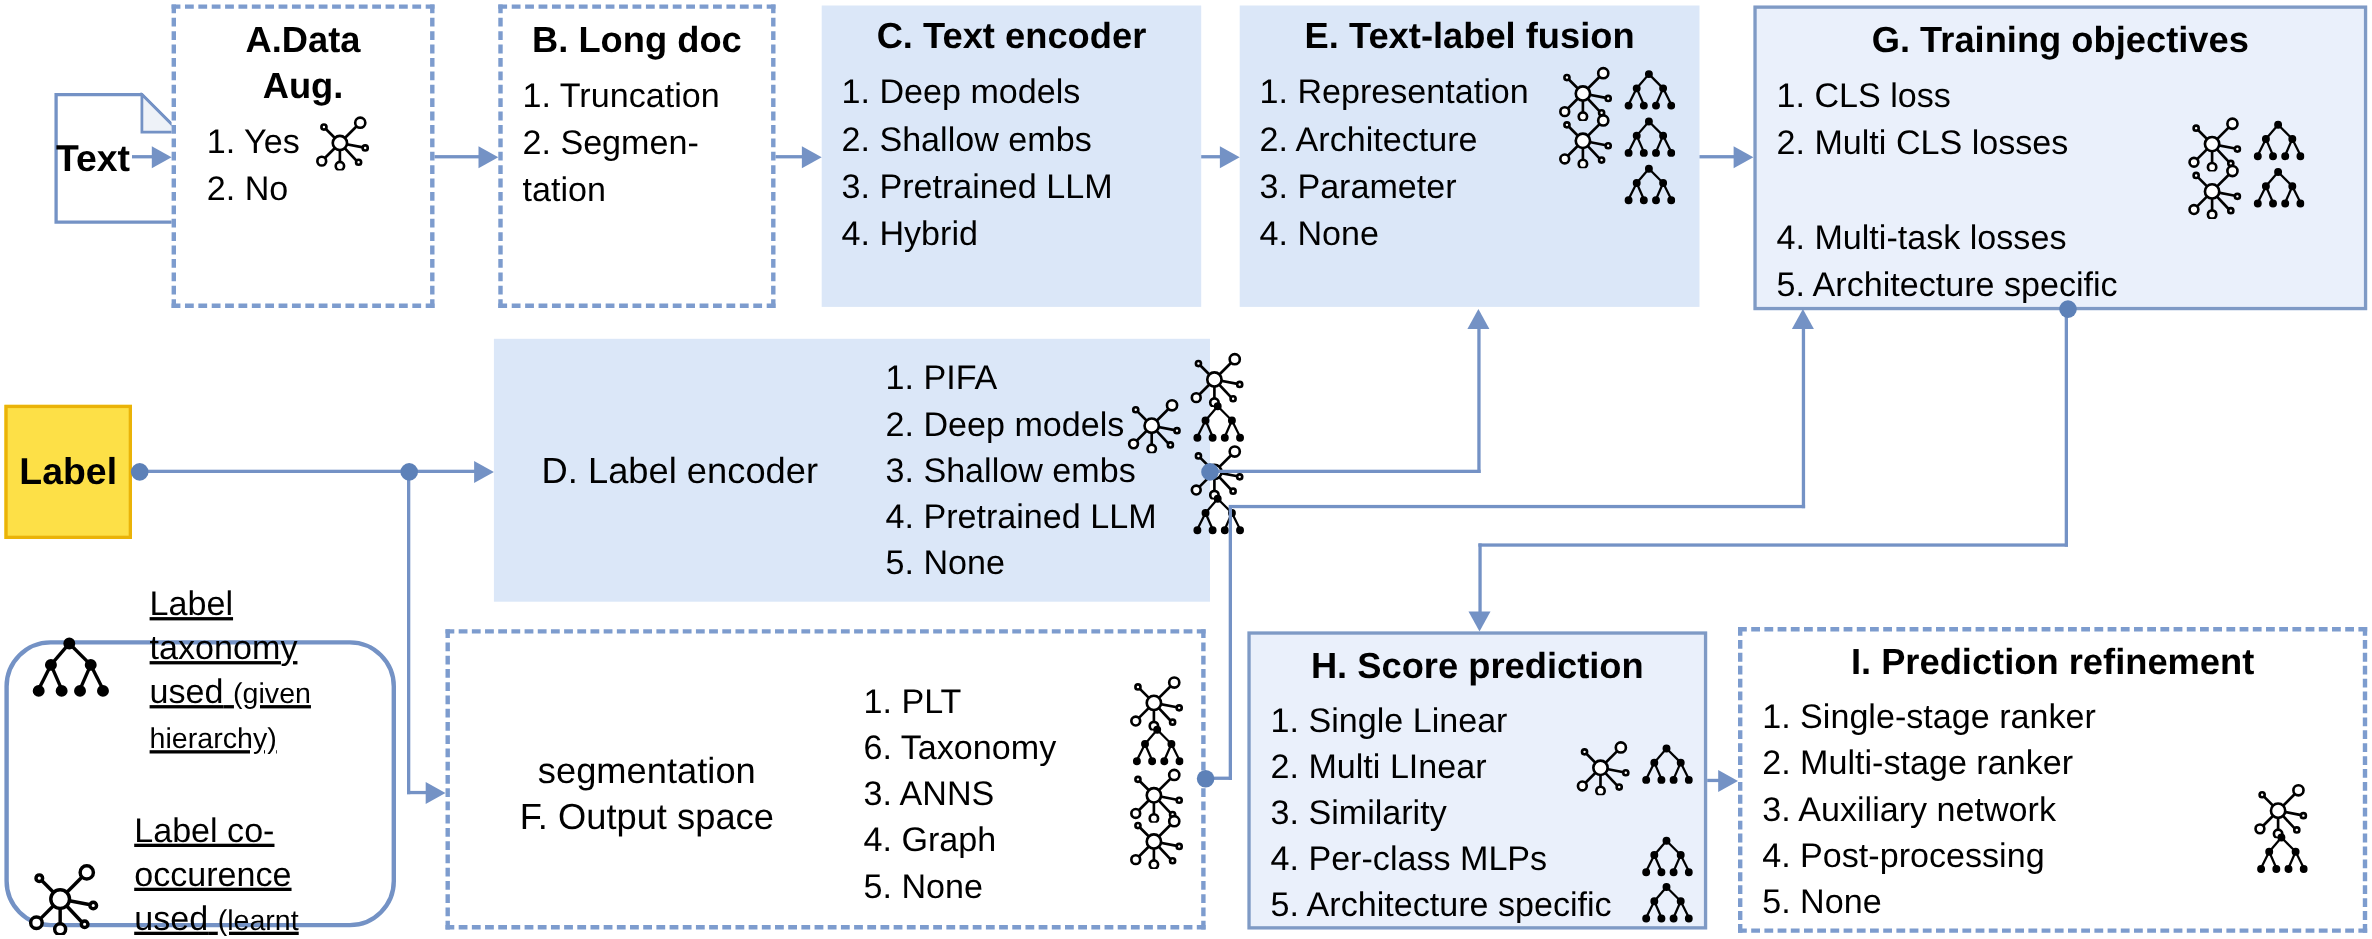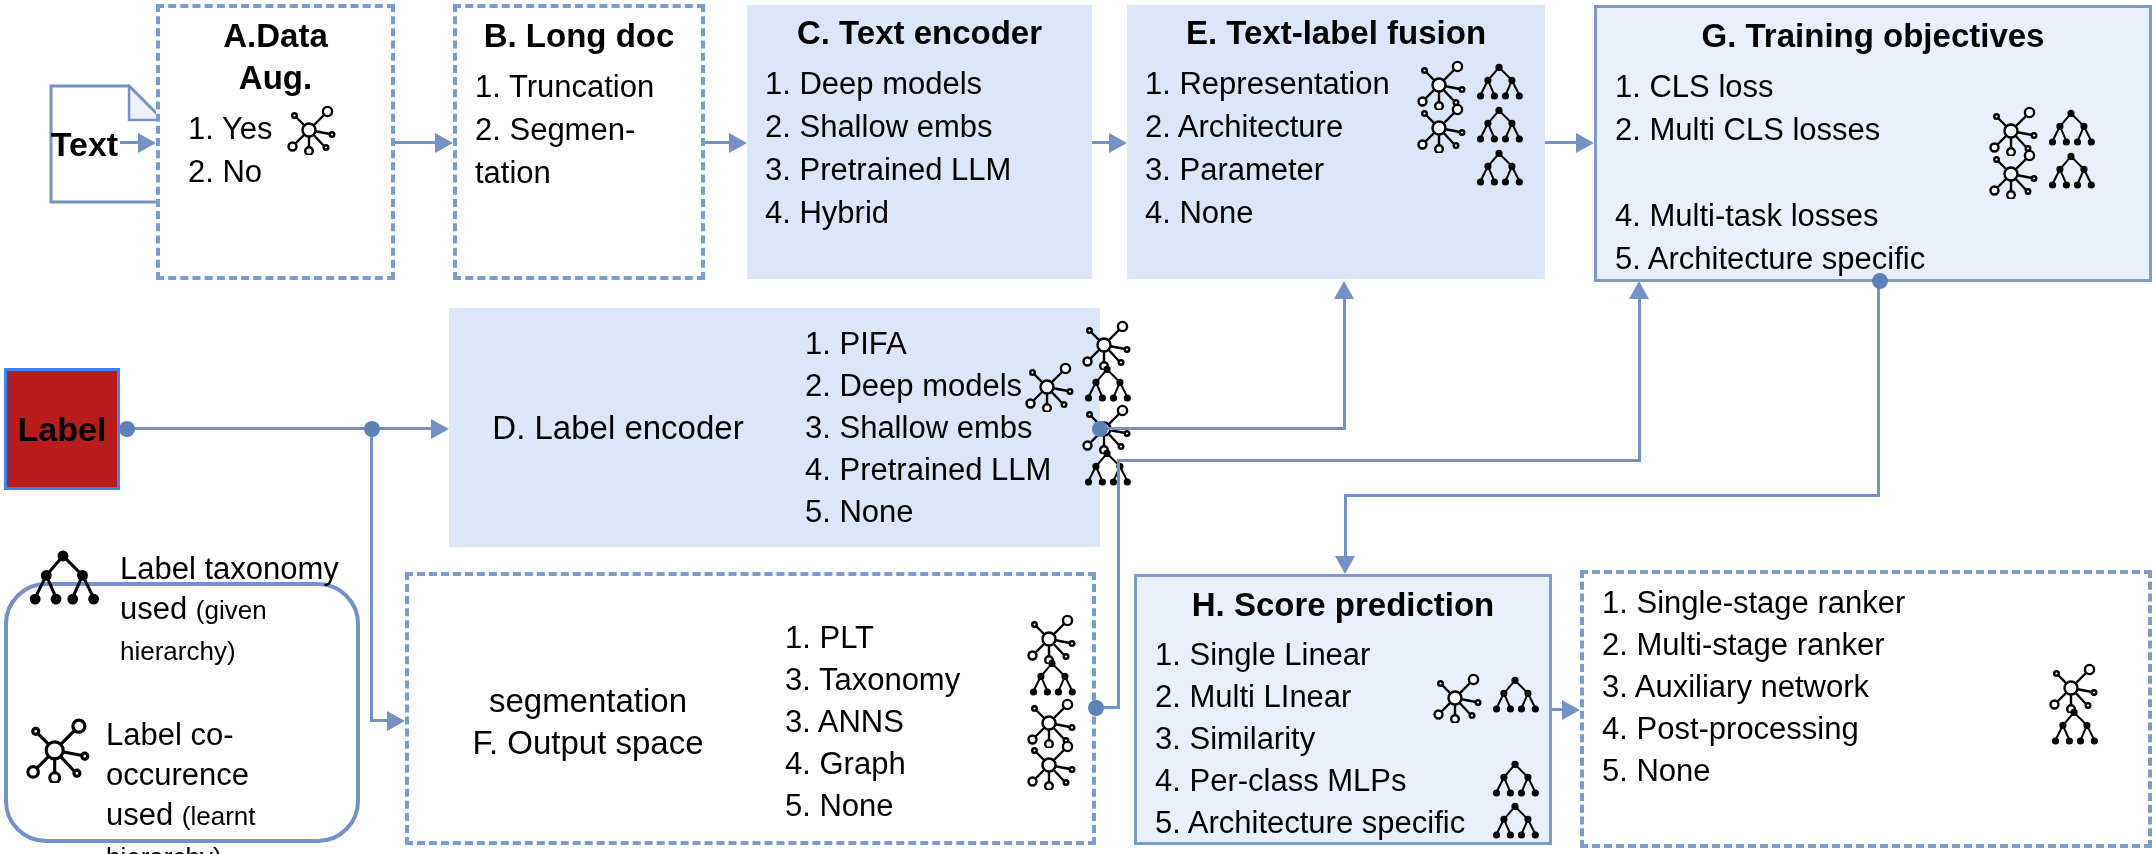"Label" .plain-box { background: #b91c1c -> #fde047; border: 3px solid #3b82f6 -> 3px solid #eab308 }
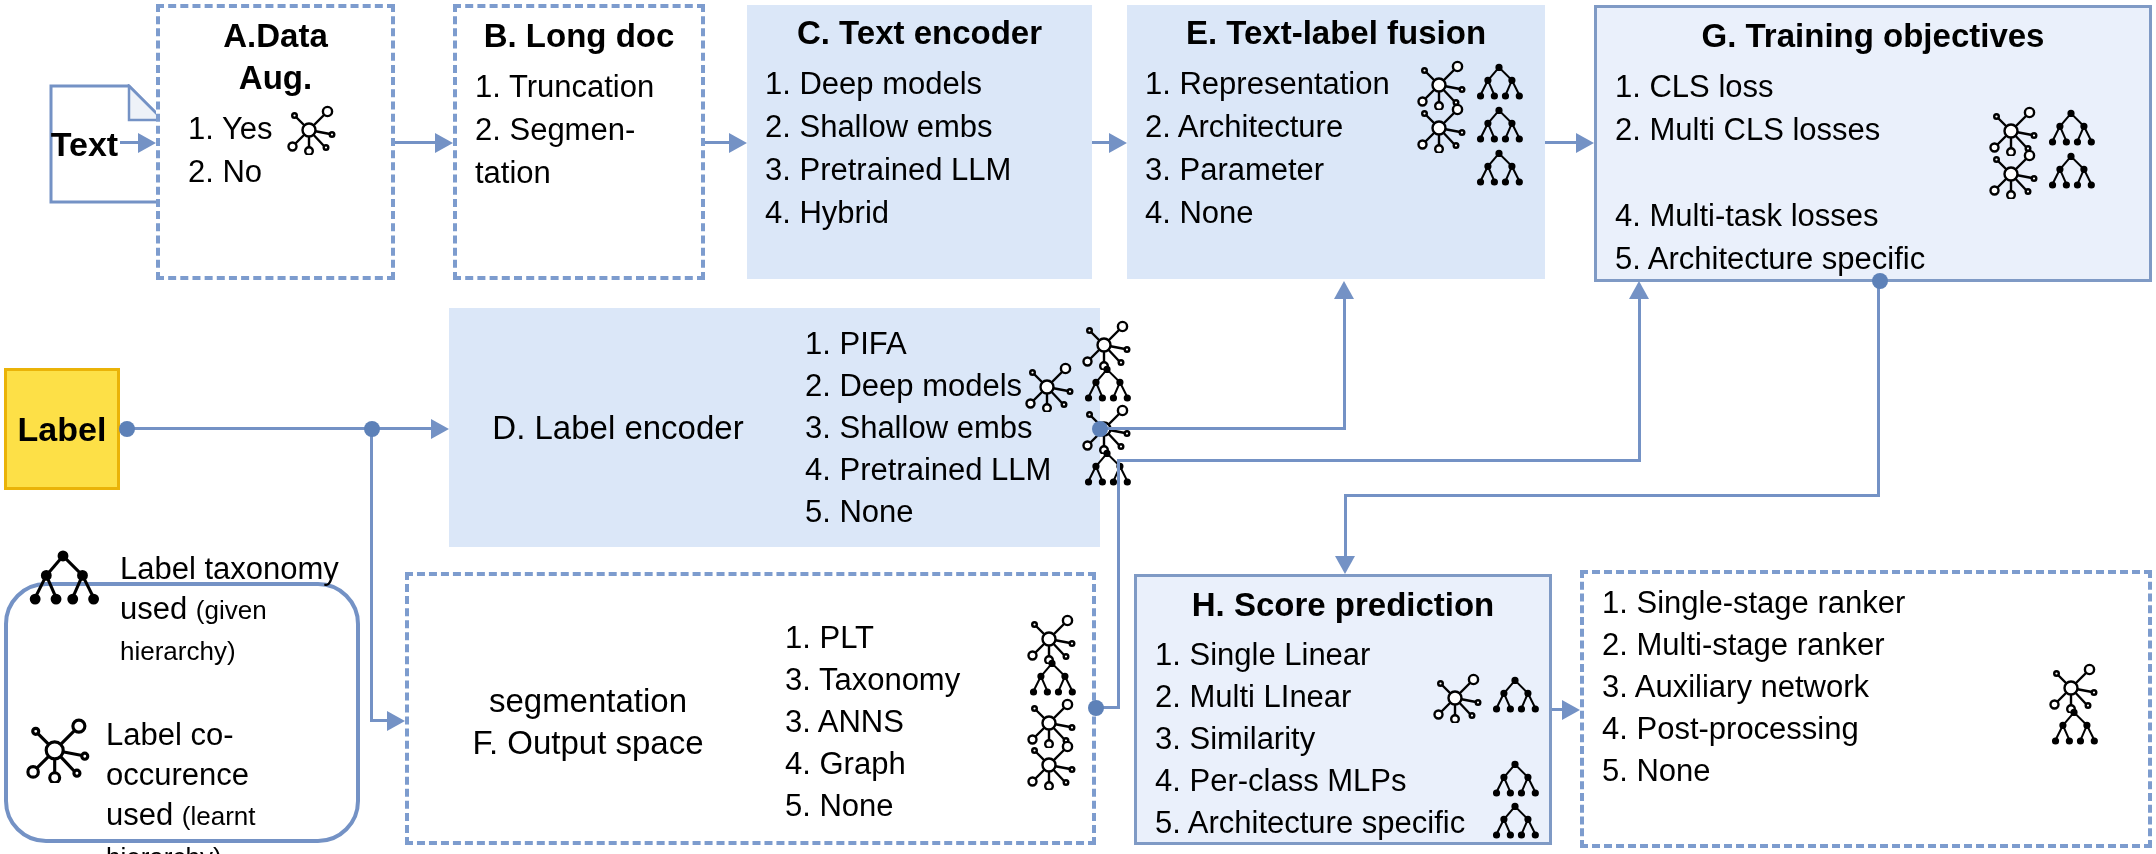"Label taxonomy" .legend-row { align-items: flex-start -> center; gap: 16px -> 32px; text-decoration: none -> underline }
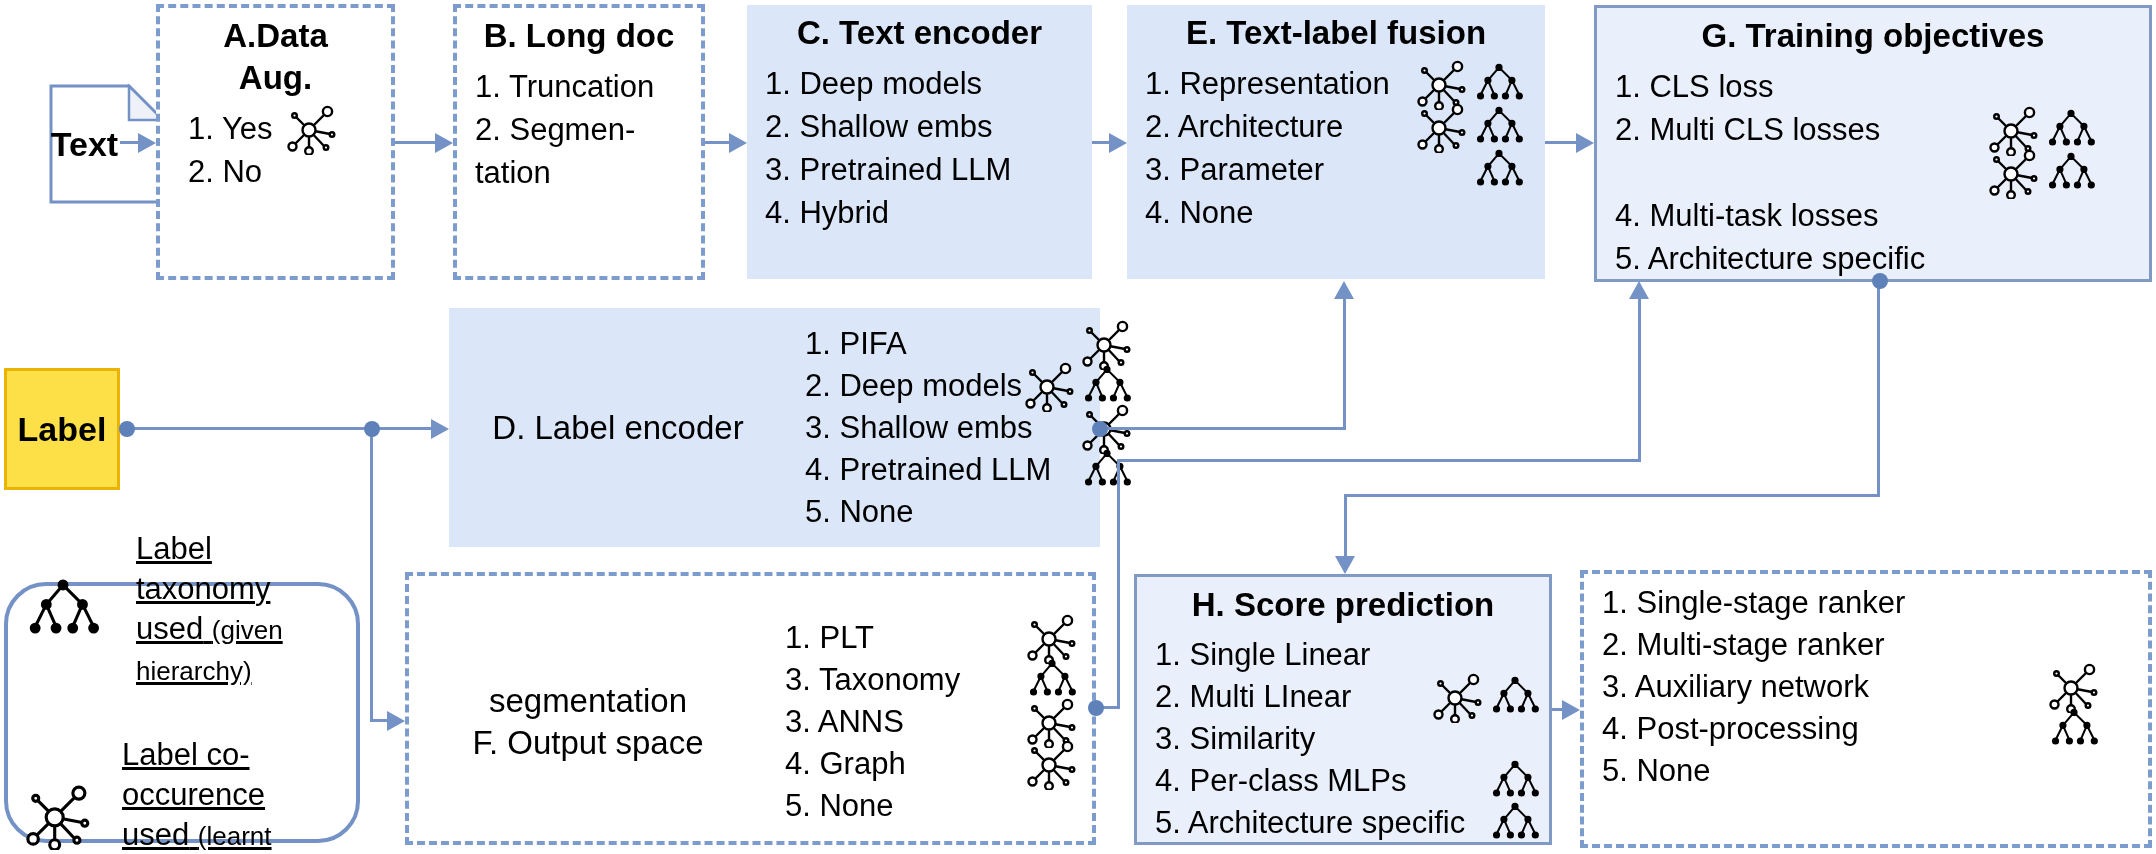"I. Prediction refinement" div.node-title { html: none -> <div>I. Prediction refinement</div> }
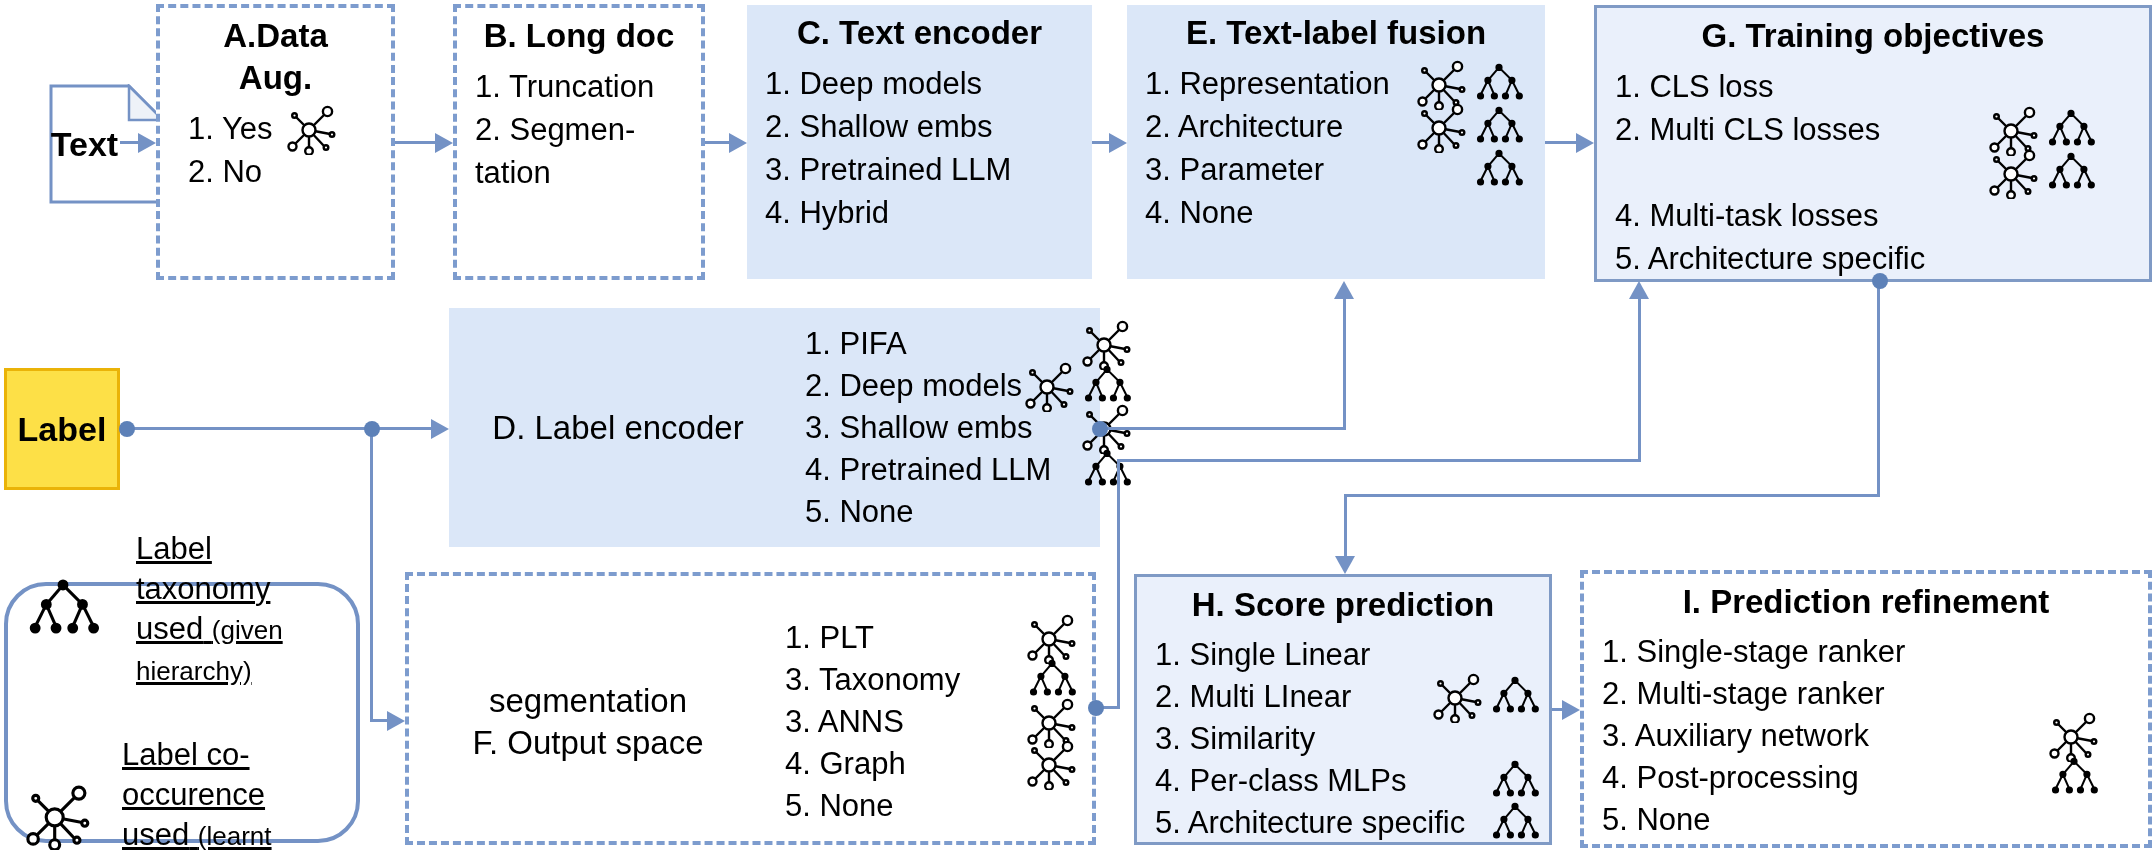"3. Taxonomy" span.item-text { text: 3 -> 6 }
